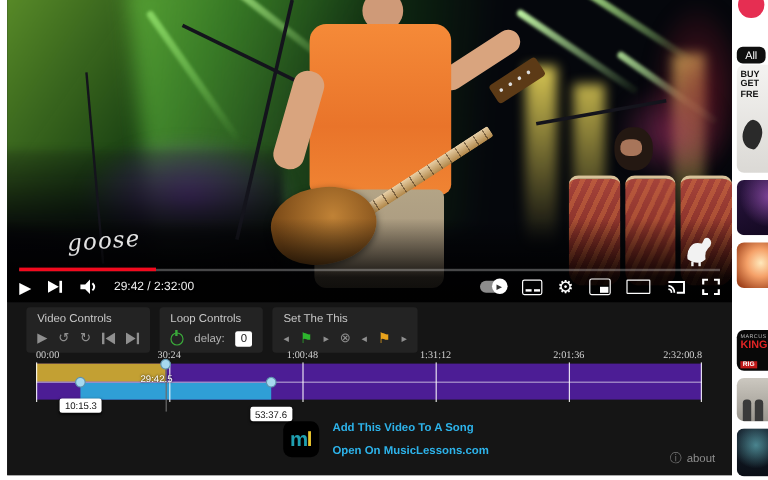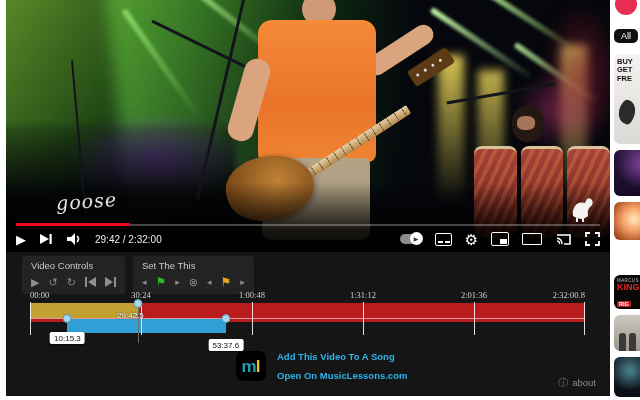"All" .sb-chip { top: 29px -> 39px }
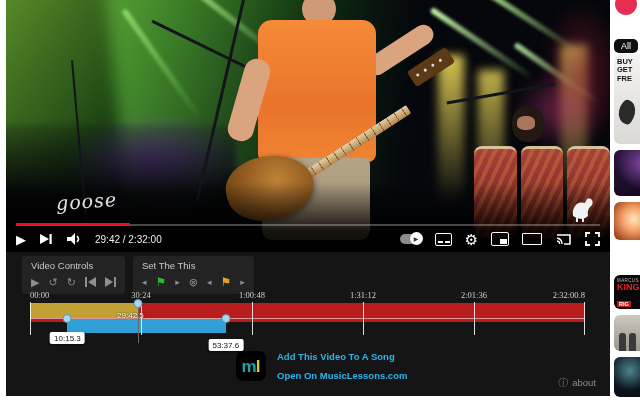"Loop Controls" div.group { html: none -> <div> <div>Loop Controls</div> <div> <span></span> <span>delay:</span> <input> </div> </div> }
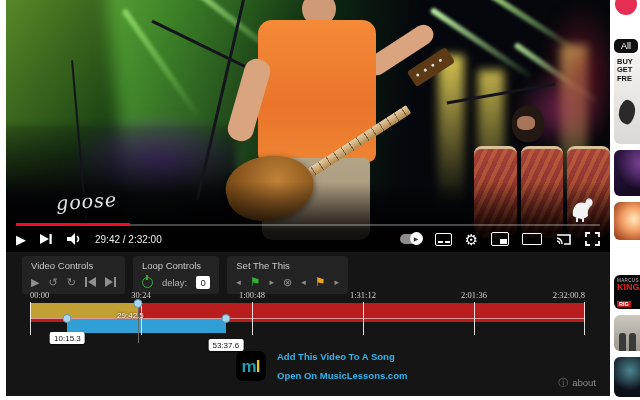"29:42.5" .tl-bar { background: #b91c1c -> #4c1d95; height: 19px -> 30px }
